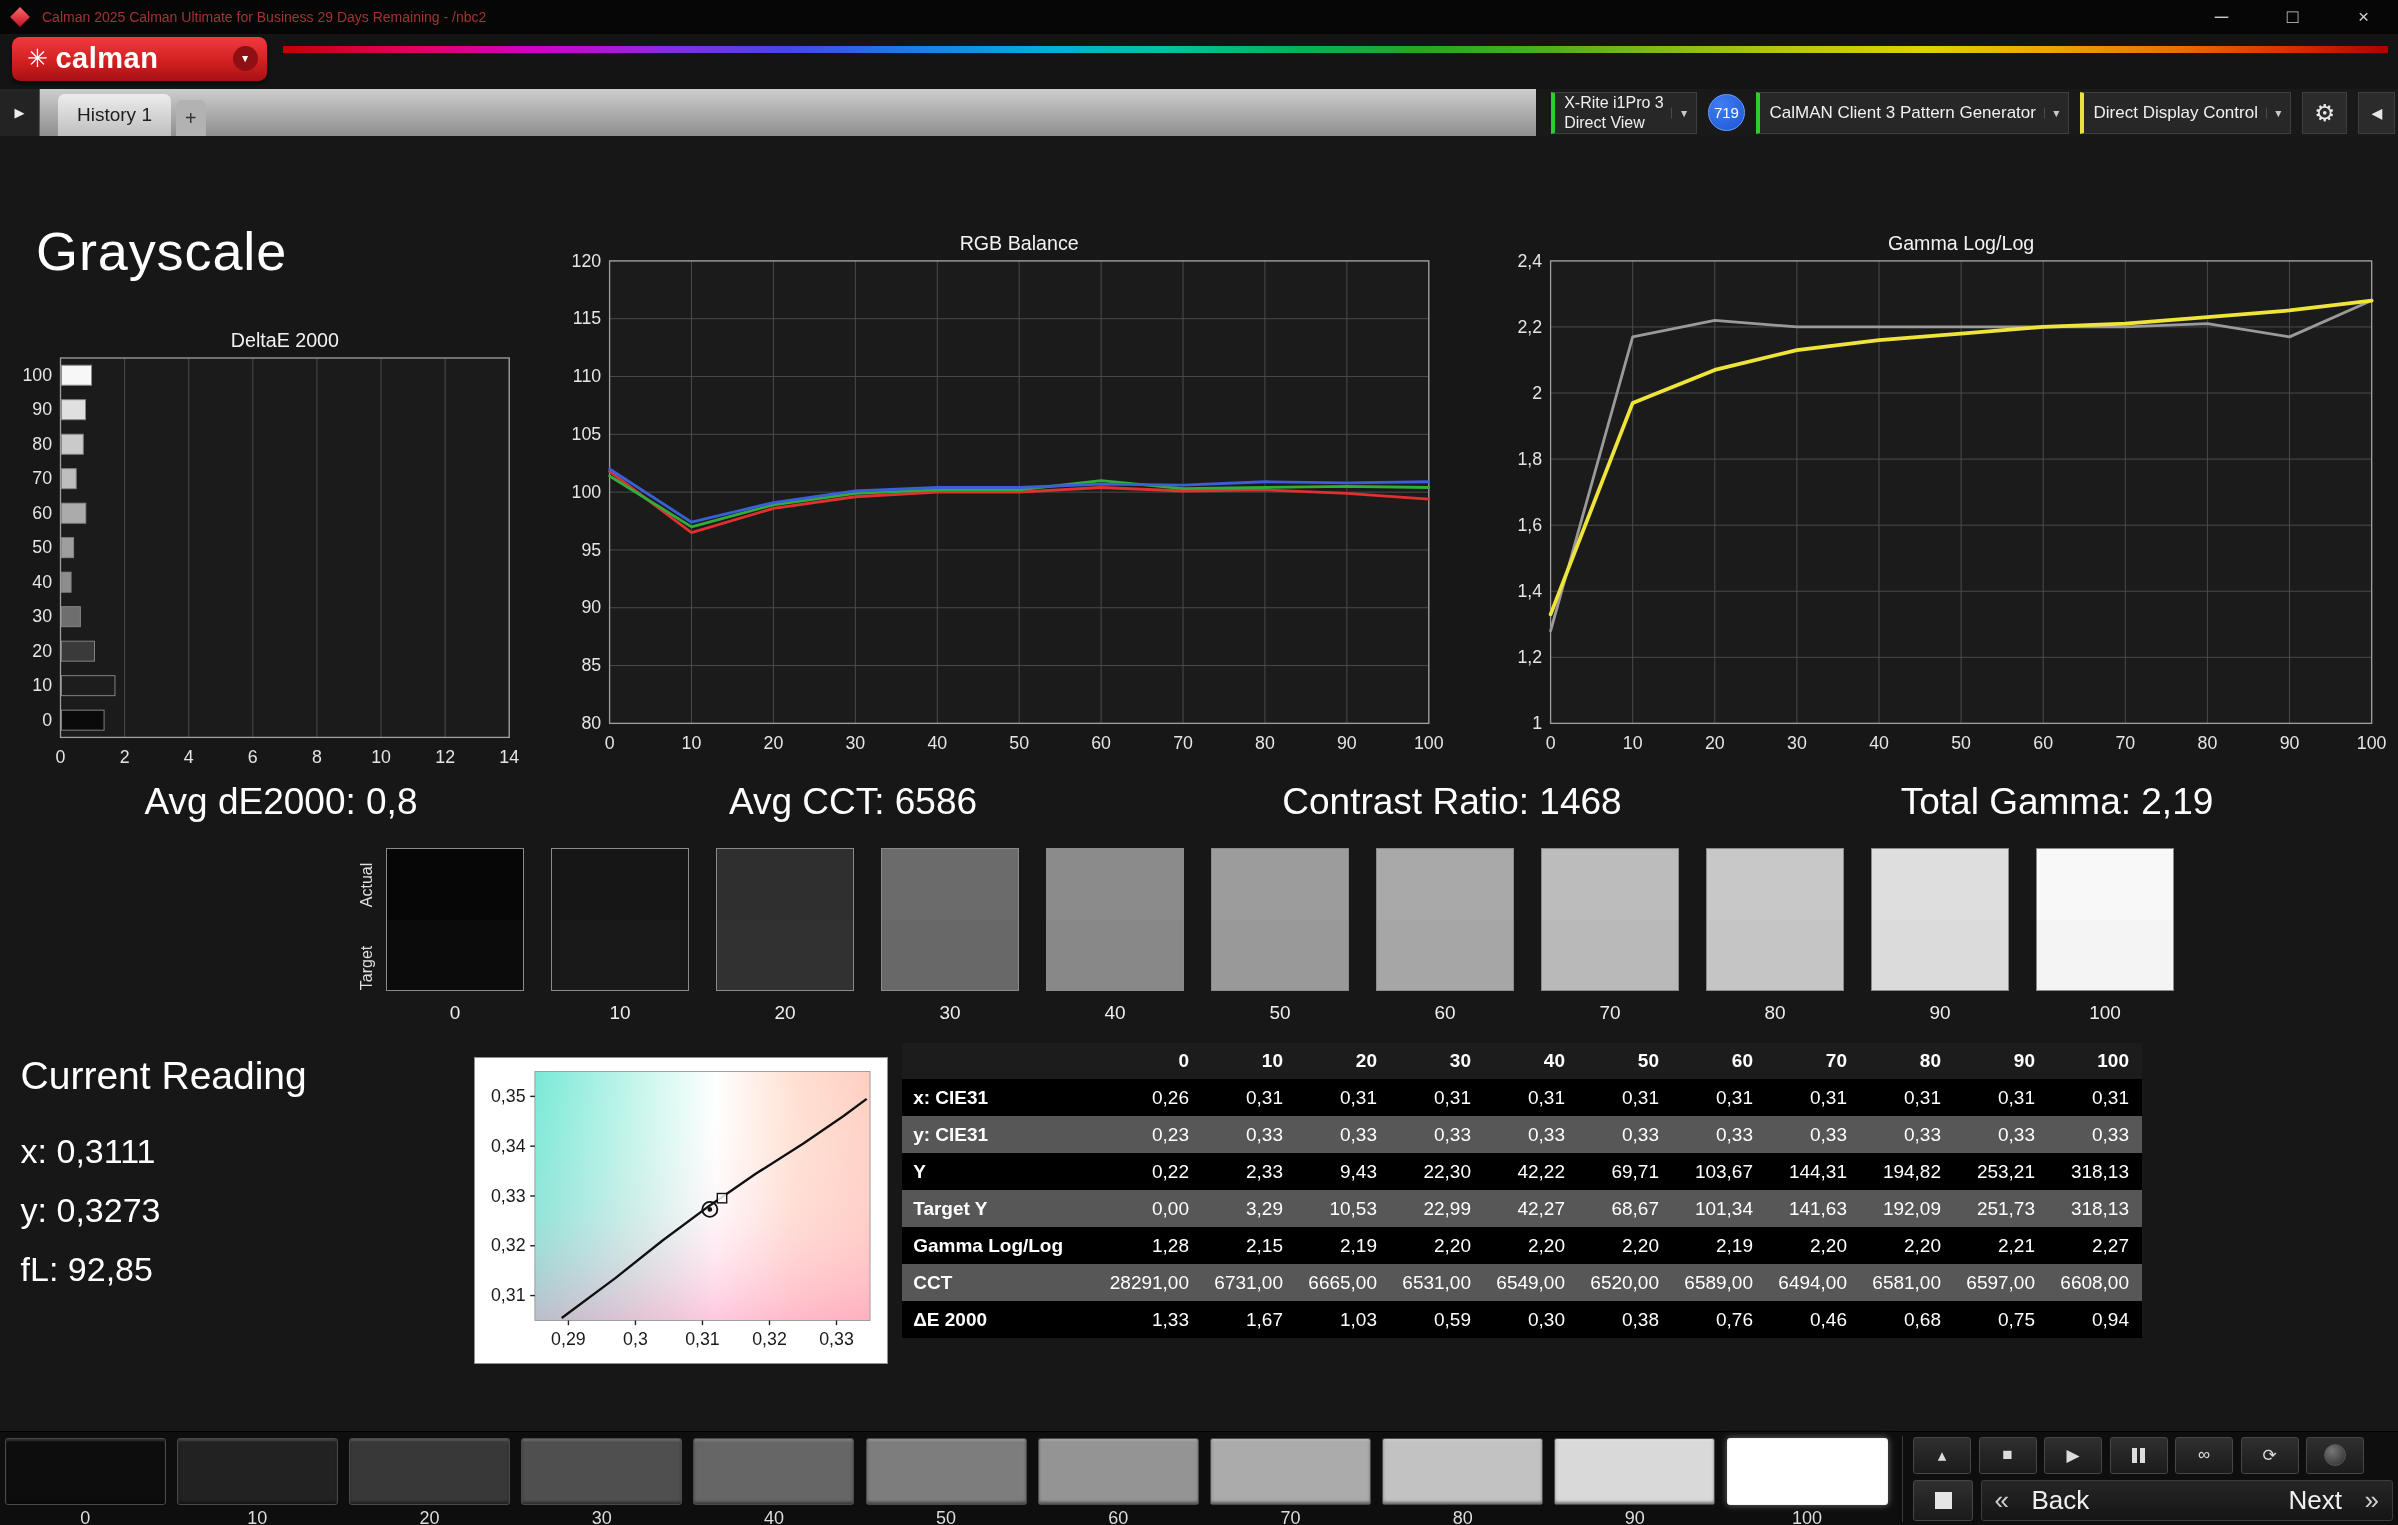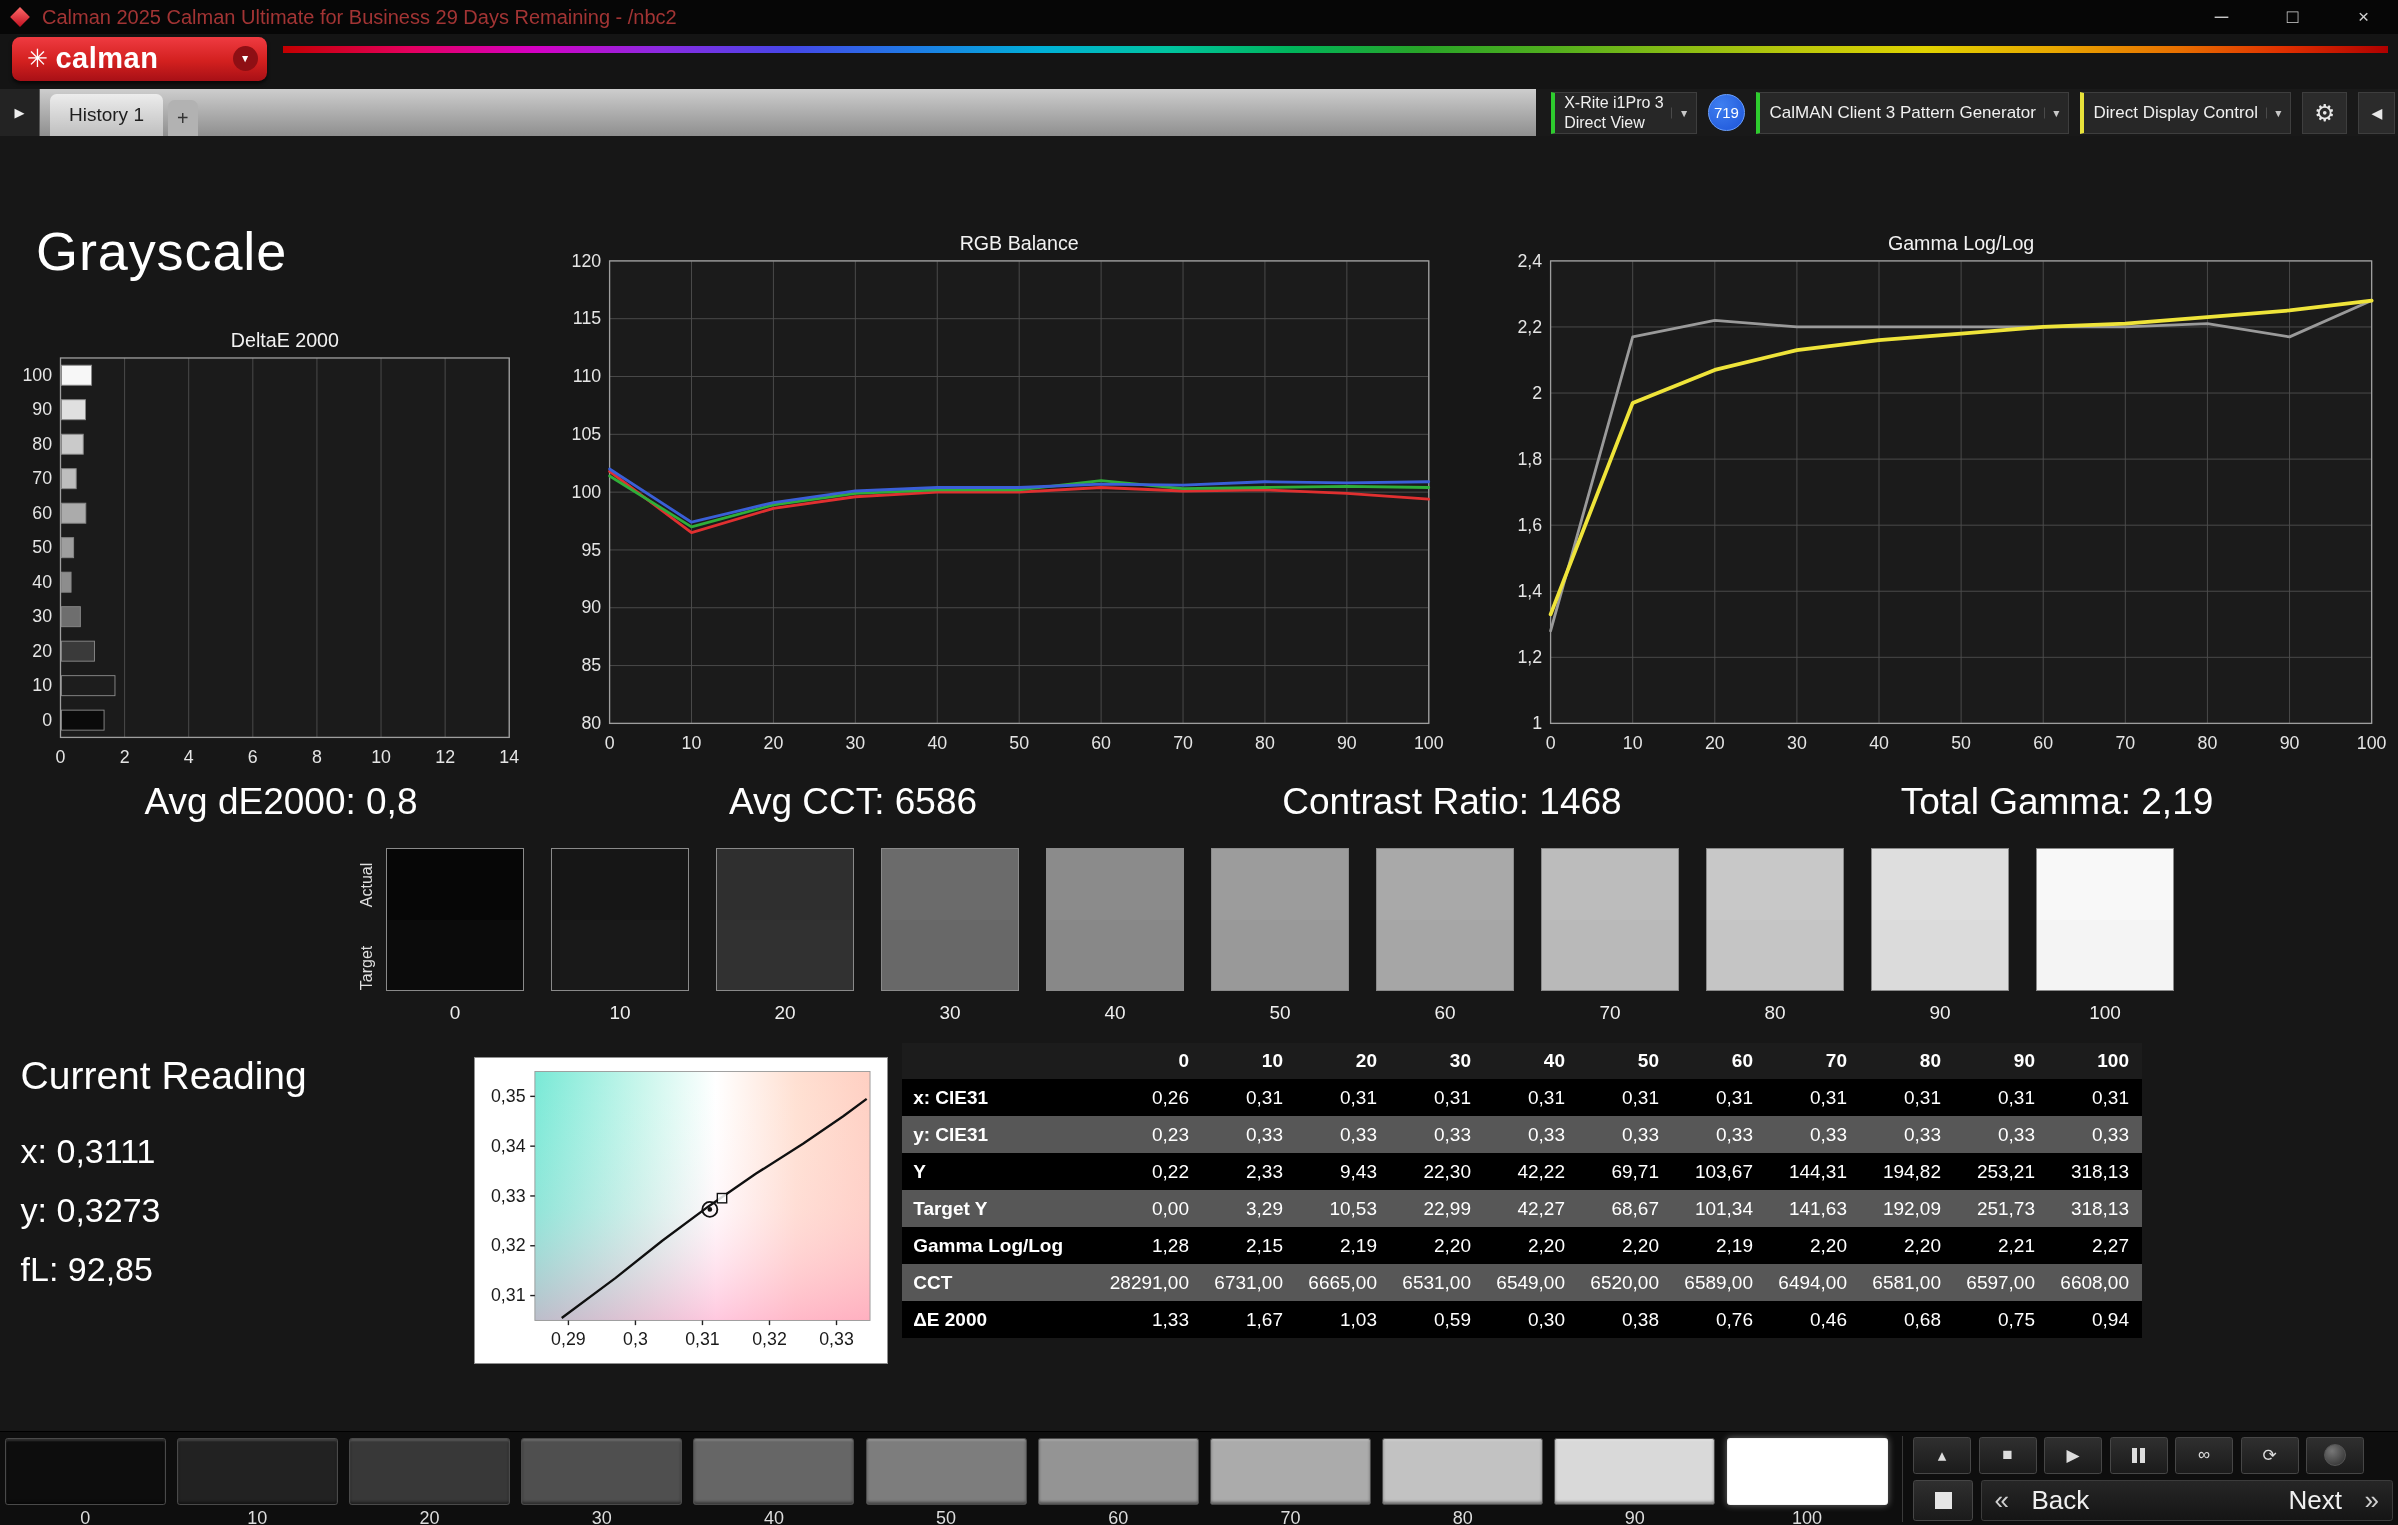"Calman 2025 Calman Ultimate for" .title-text { font-size: 20px -> 14px }
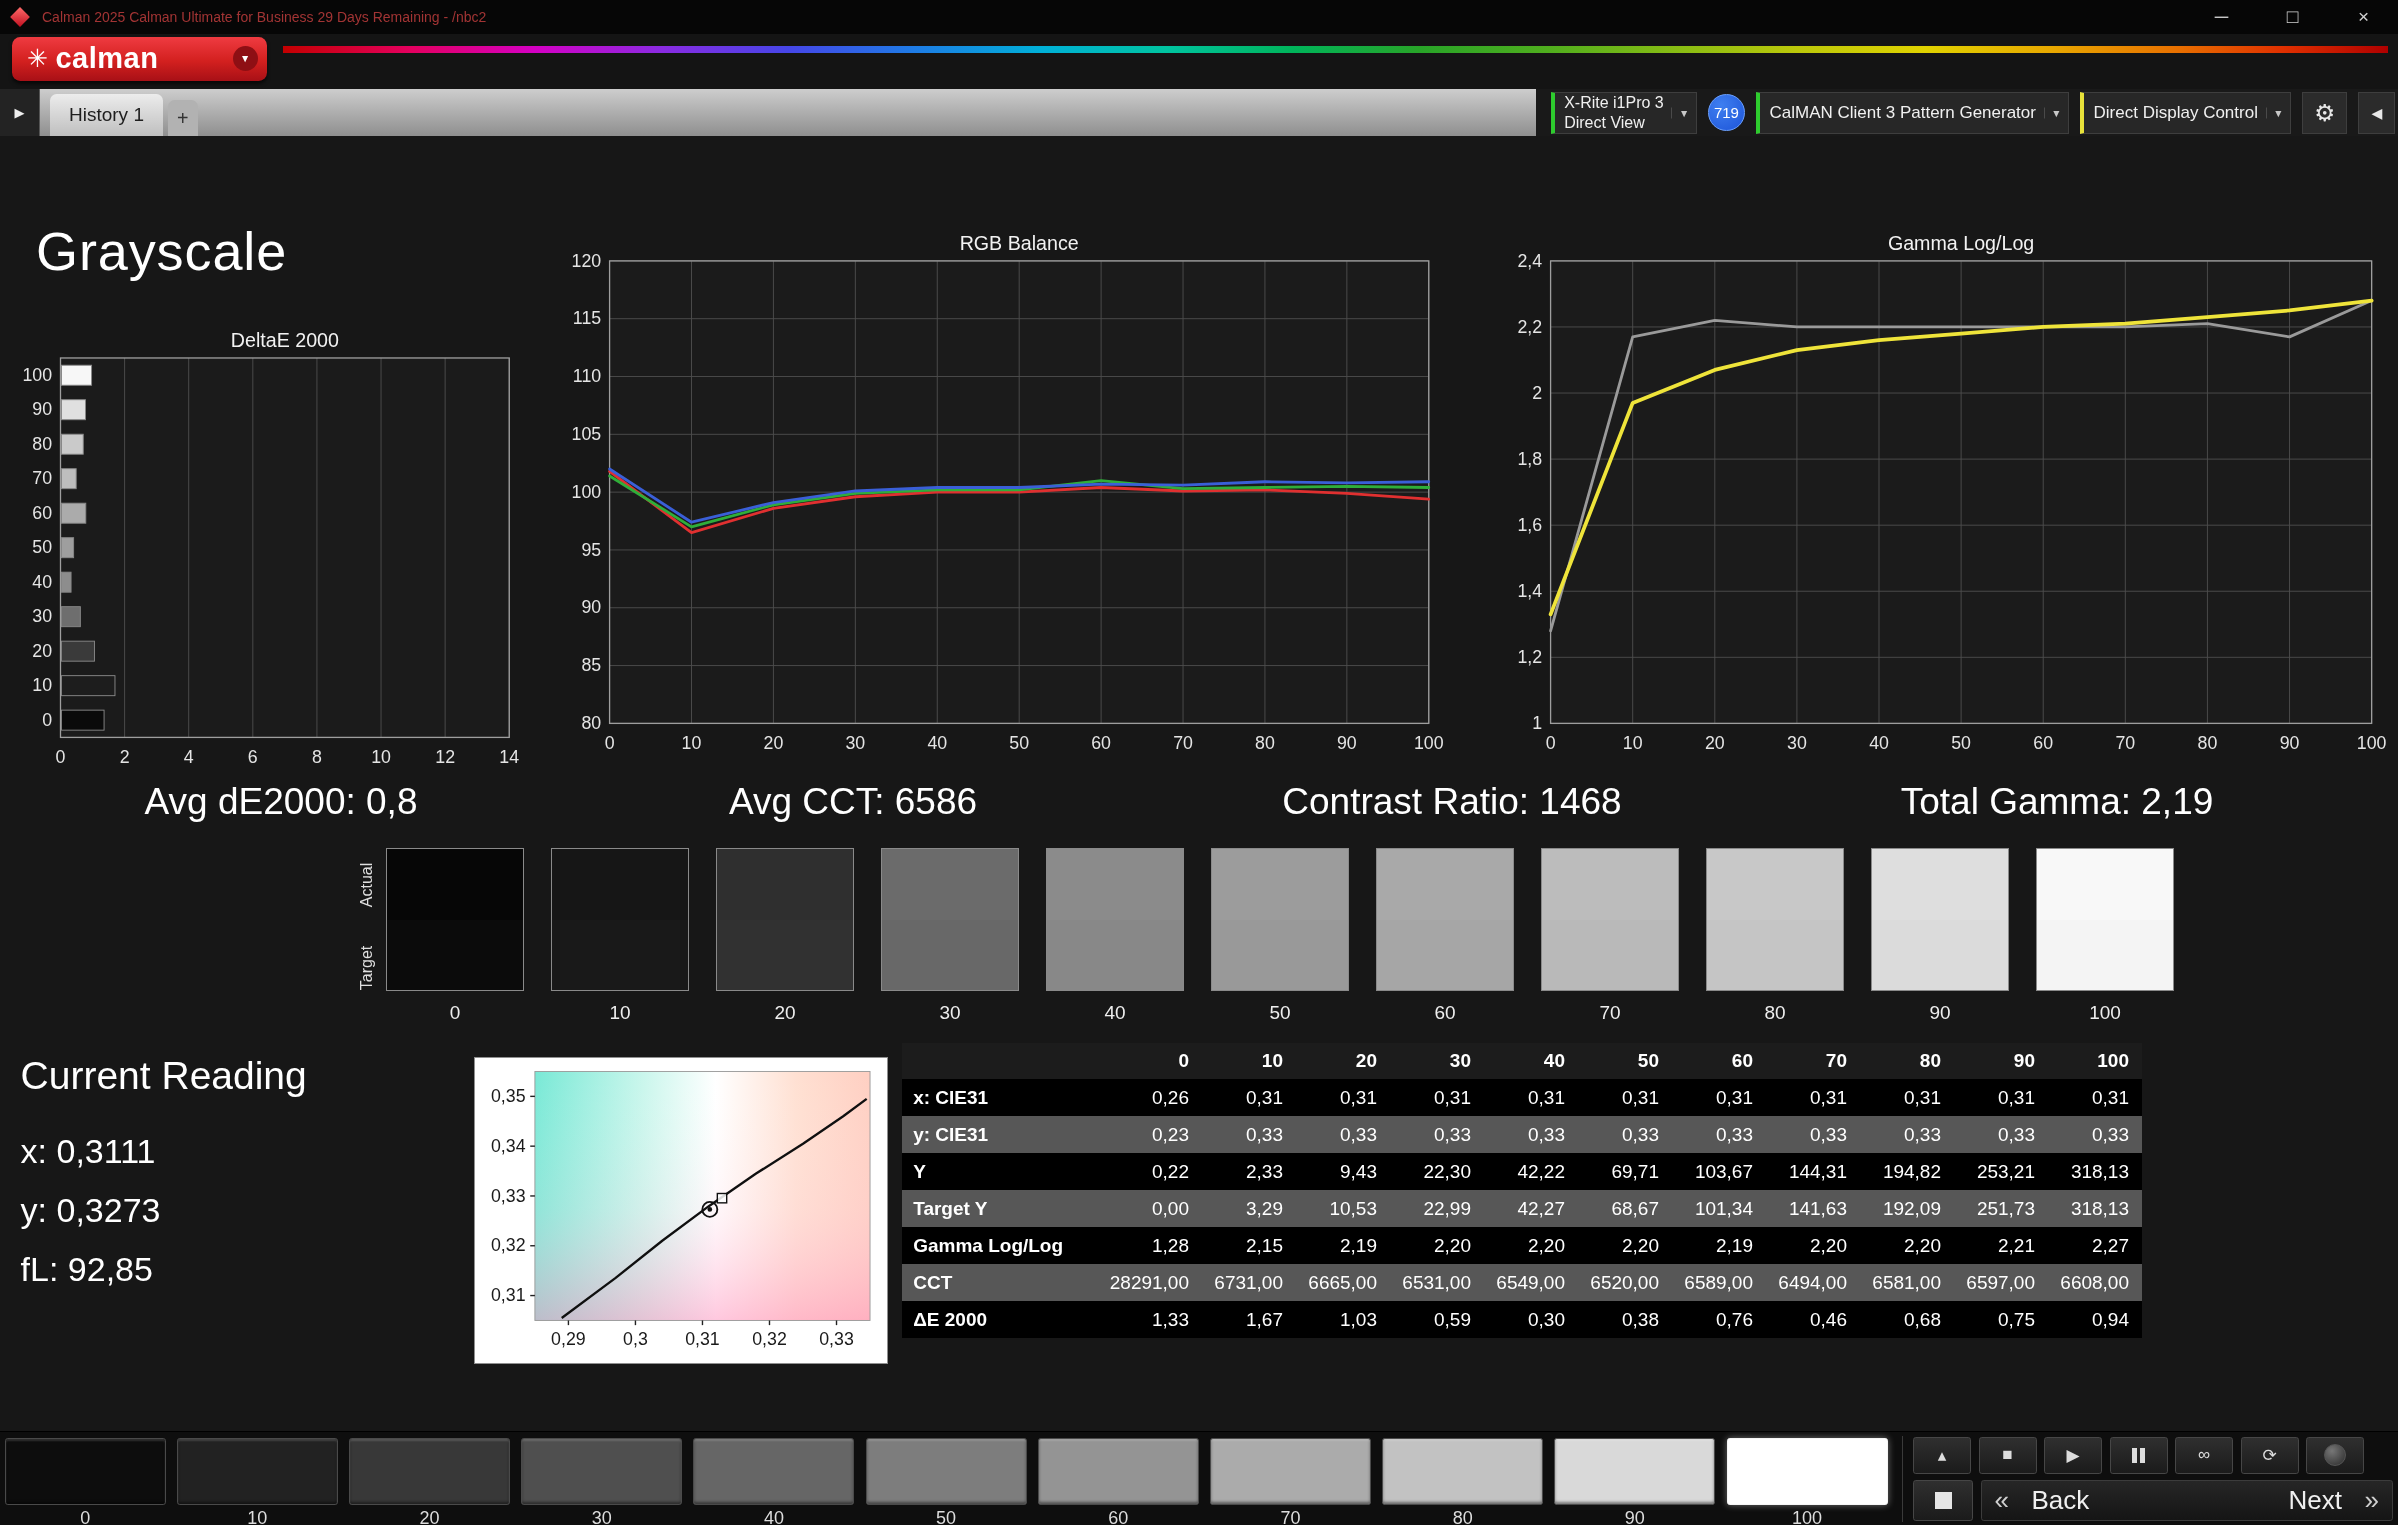"History 1" .tab { margin-left: 10px -> 18px }
